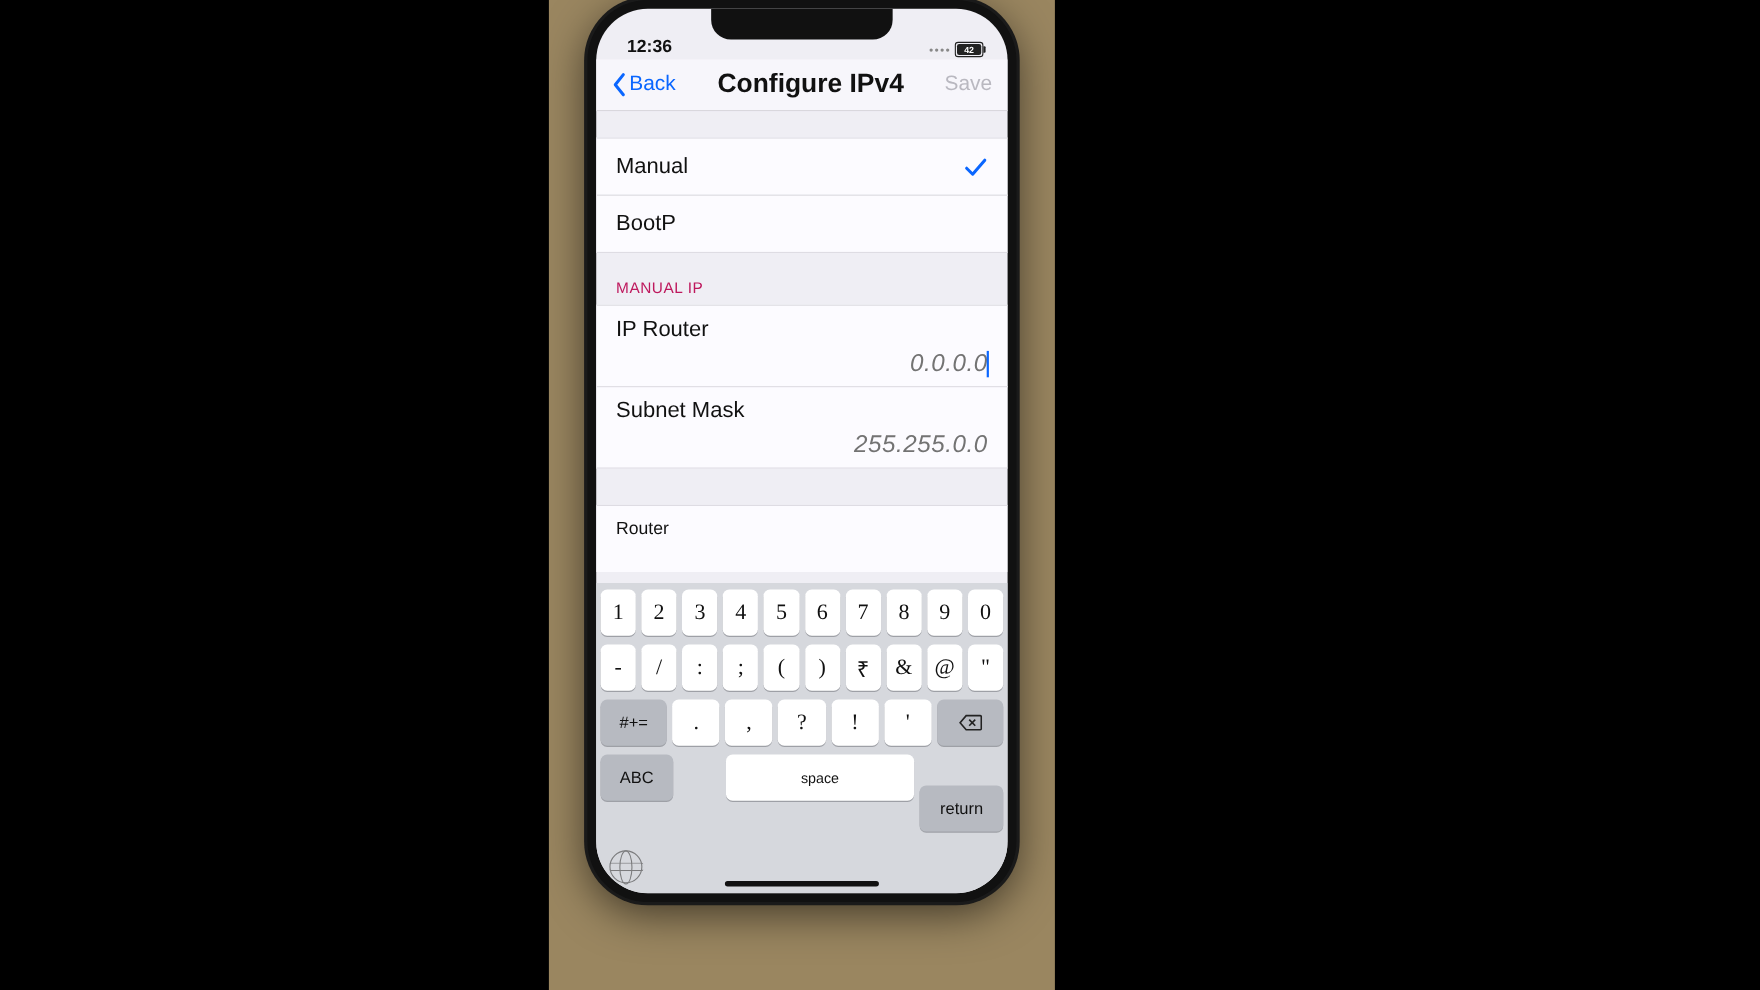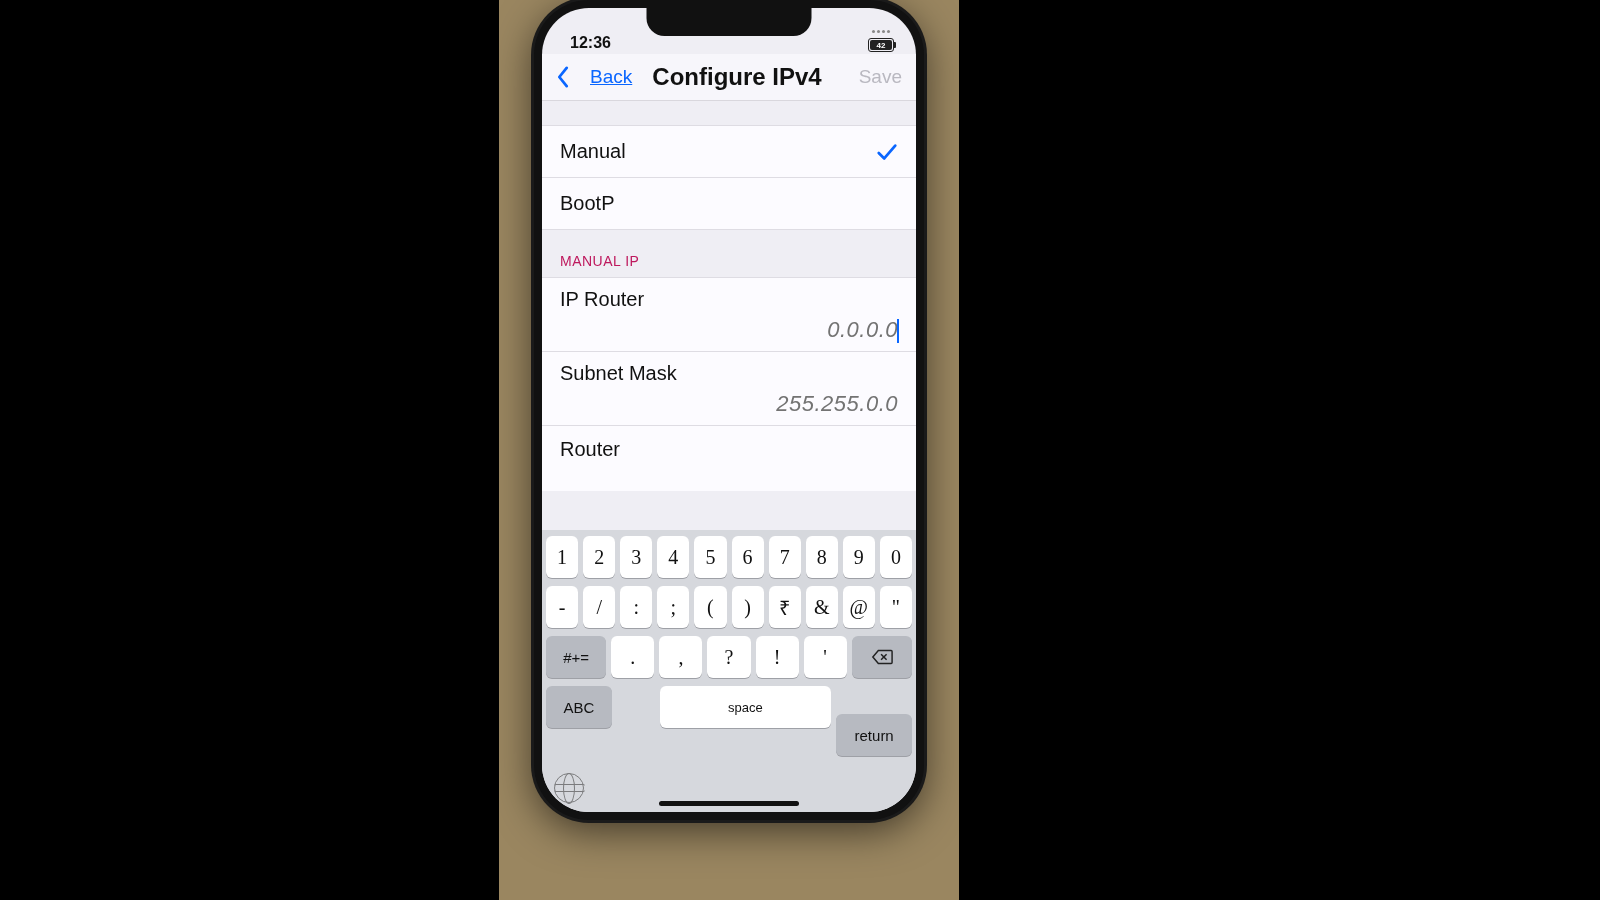"42" .status-right { flex-direction: column -> none }
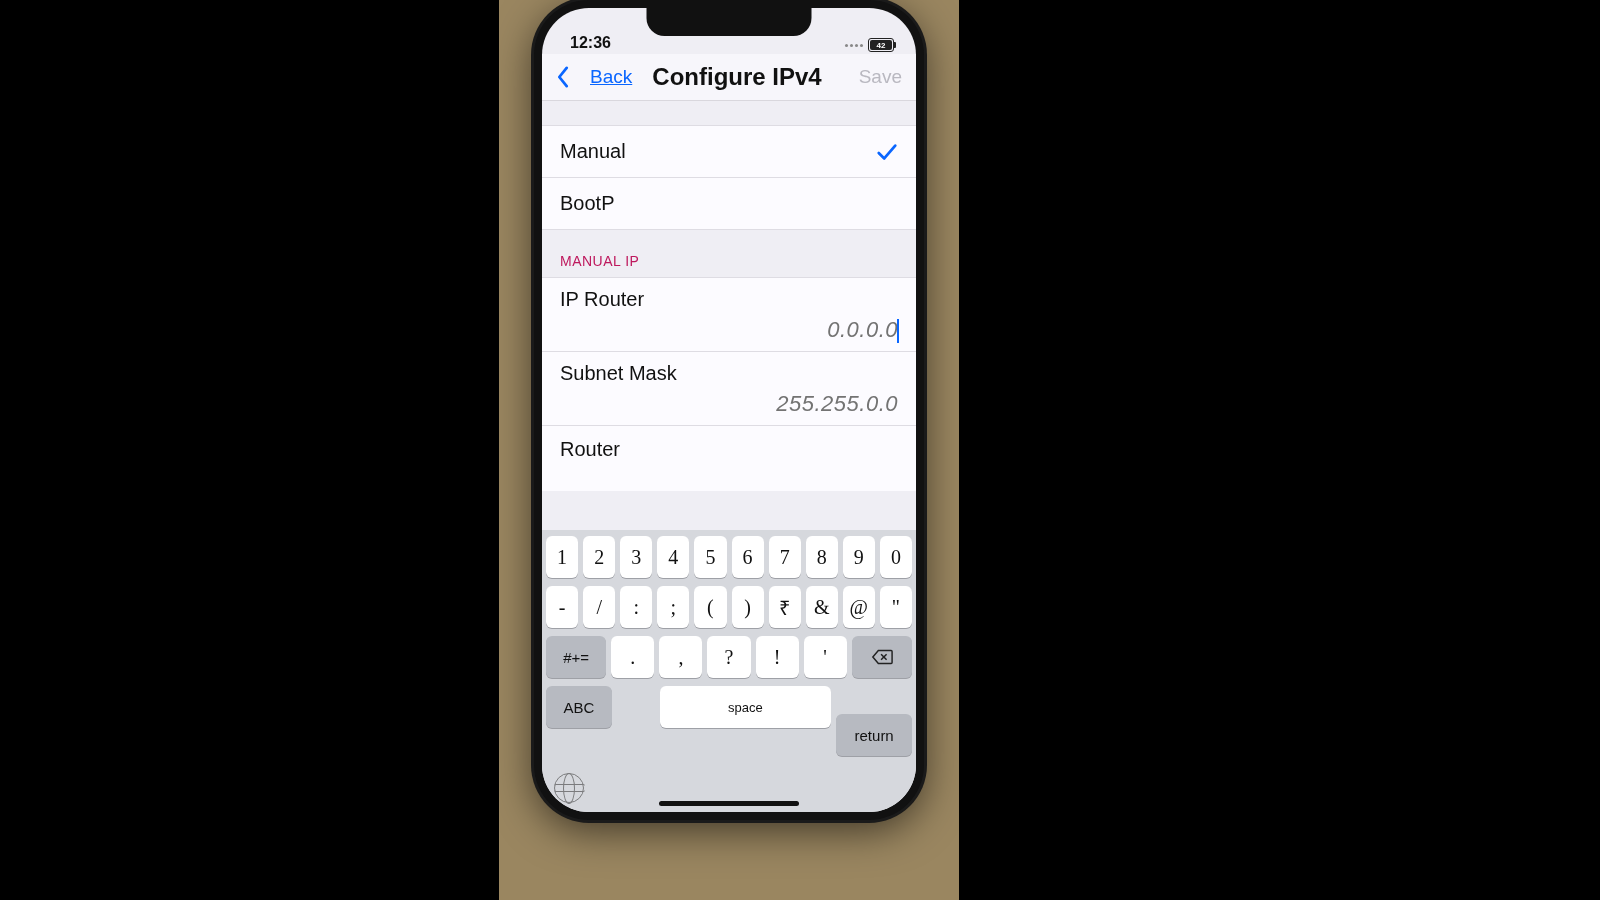"Back" .back { gap: 20px -> 2px; text-decoration: underline -> none }
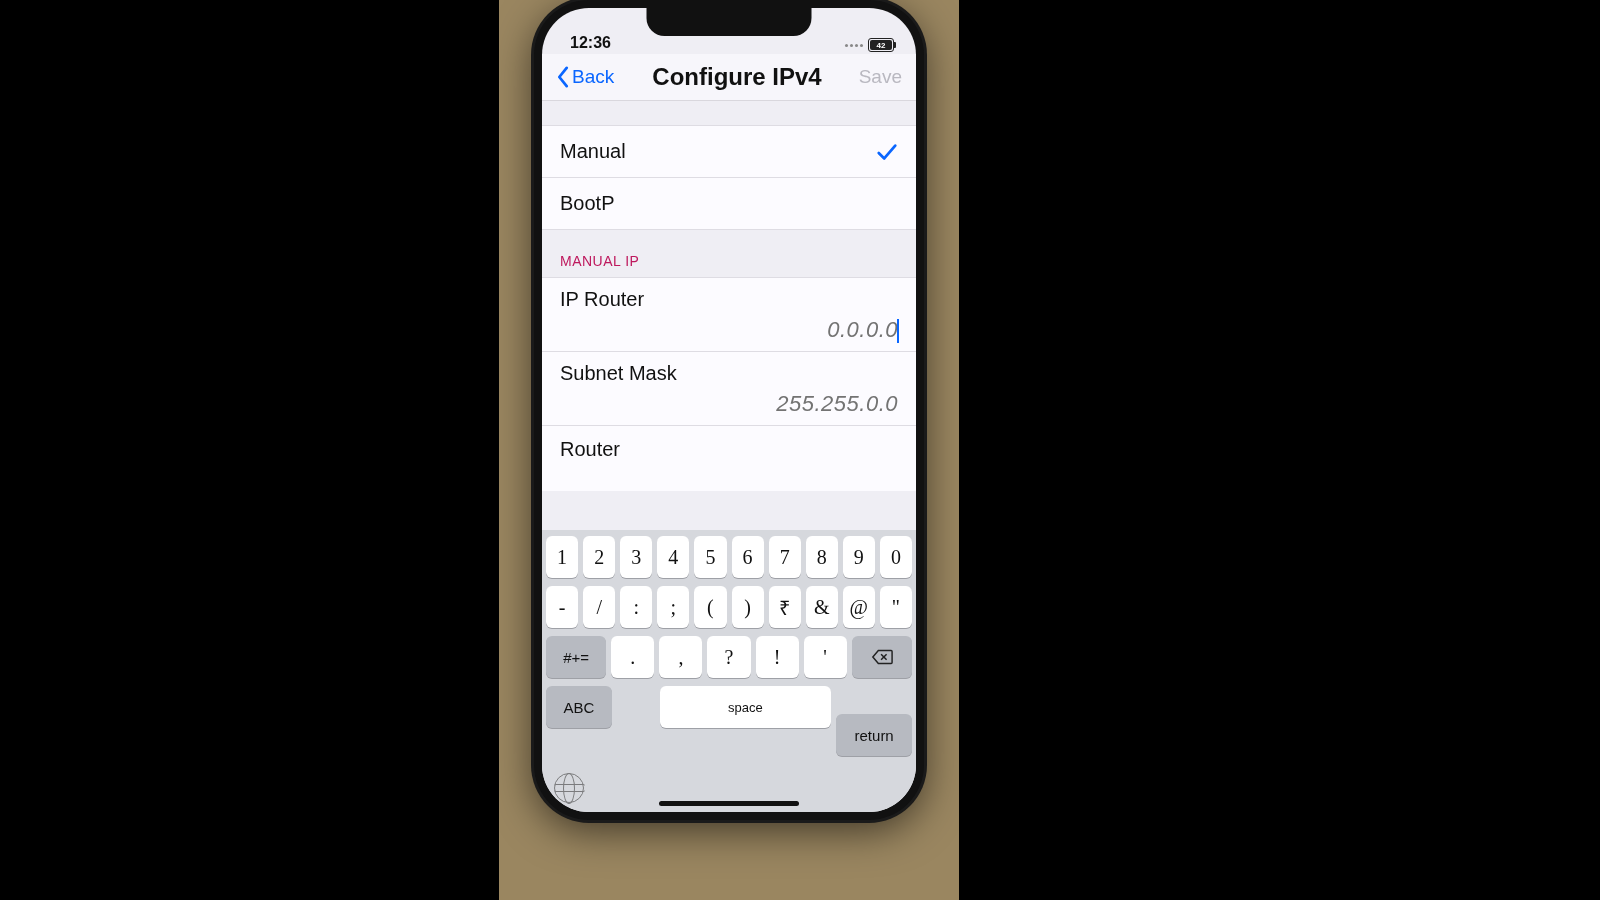"Router" .router-label { font-size: 20px -> 16px; margin-top: none -> 34px }
